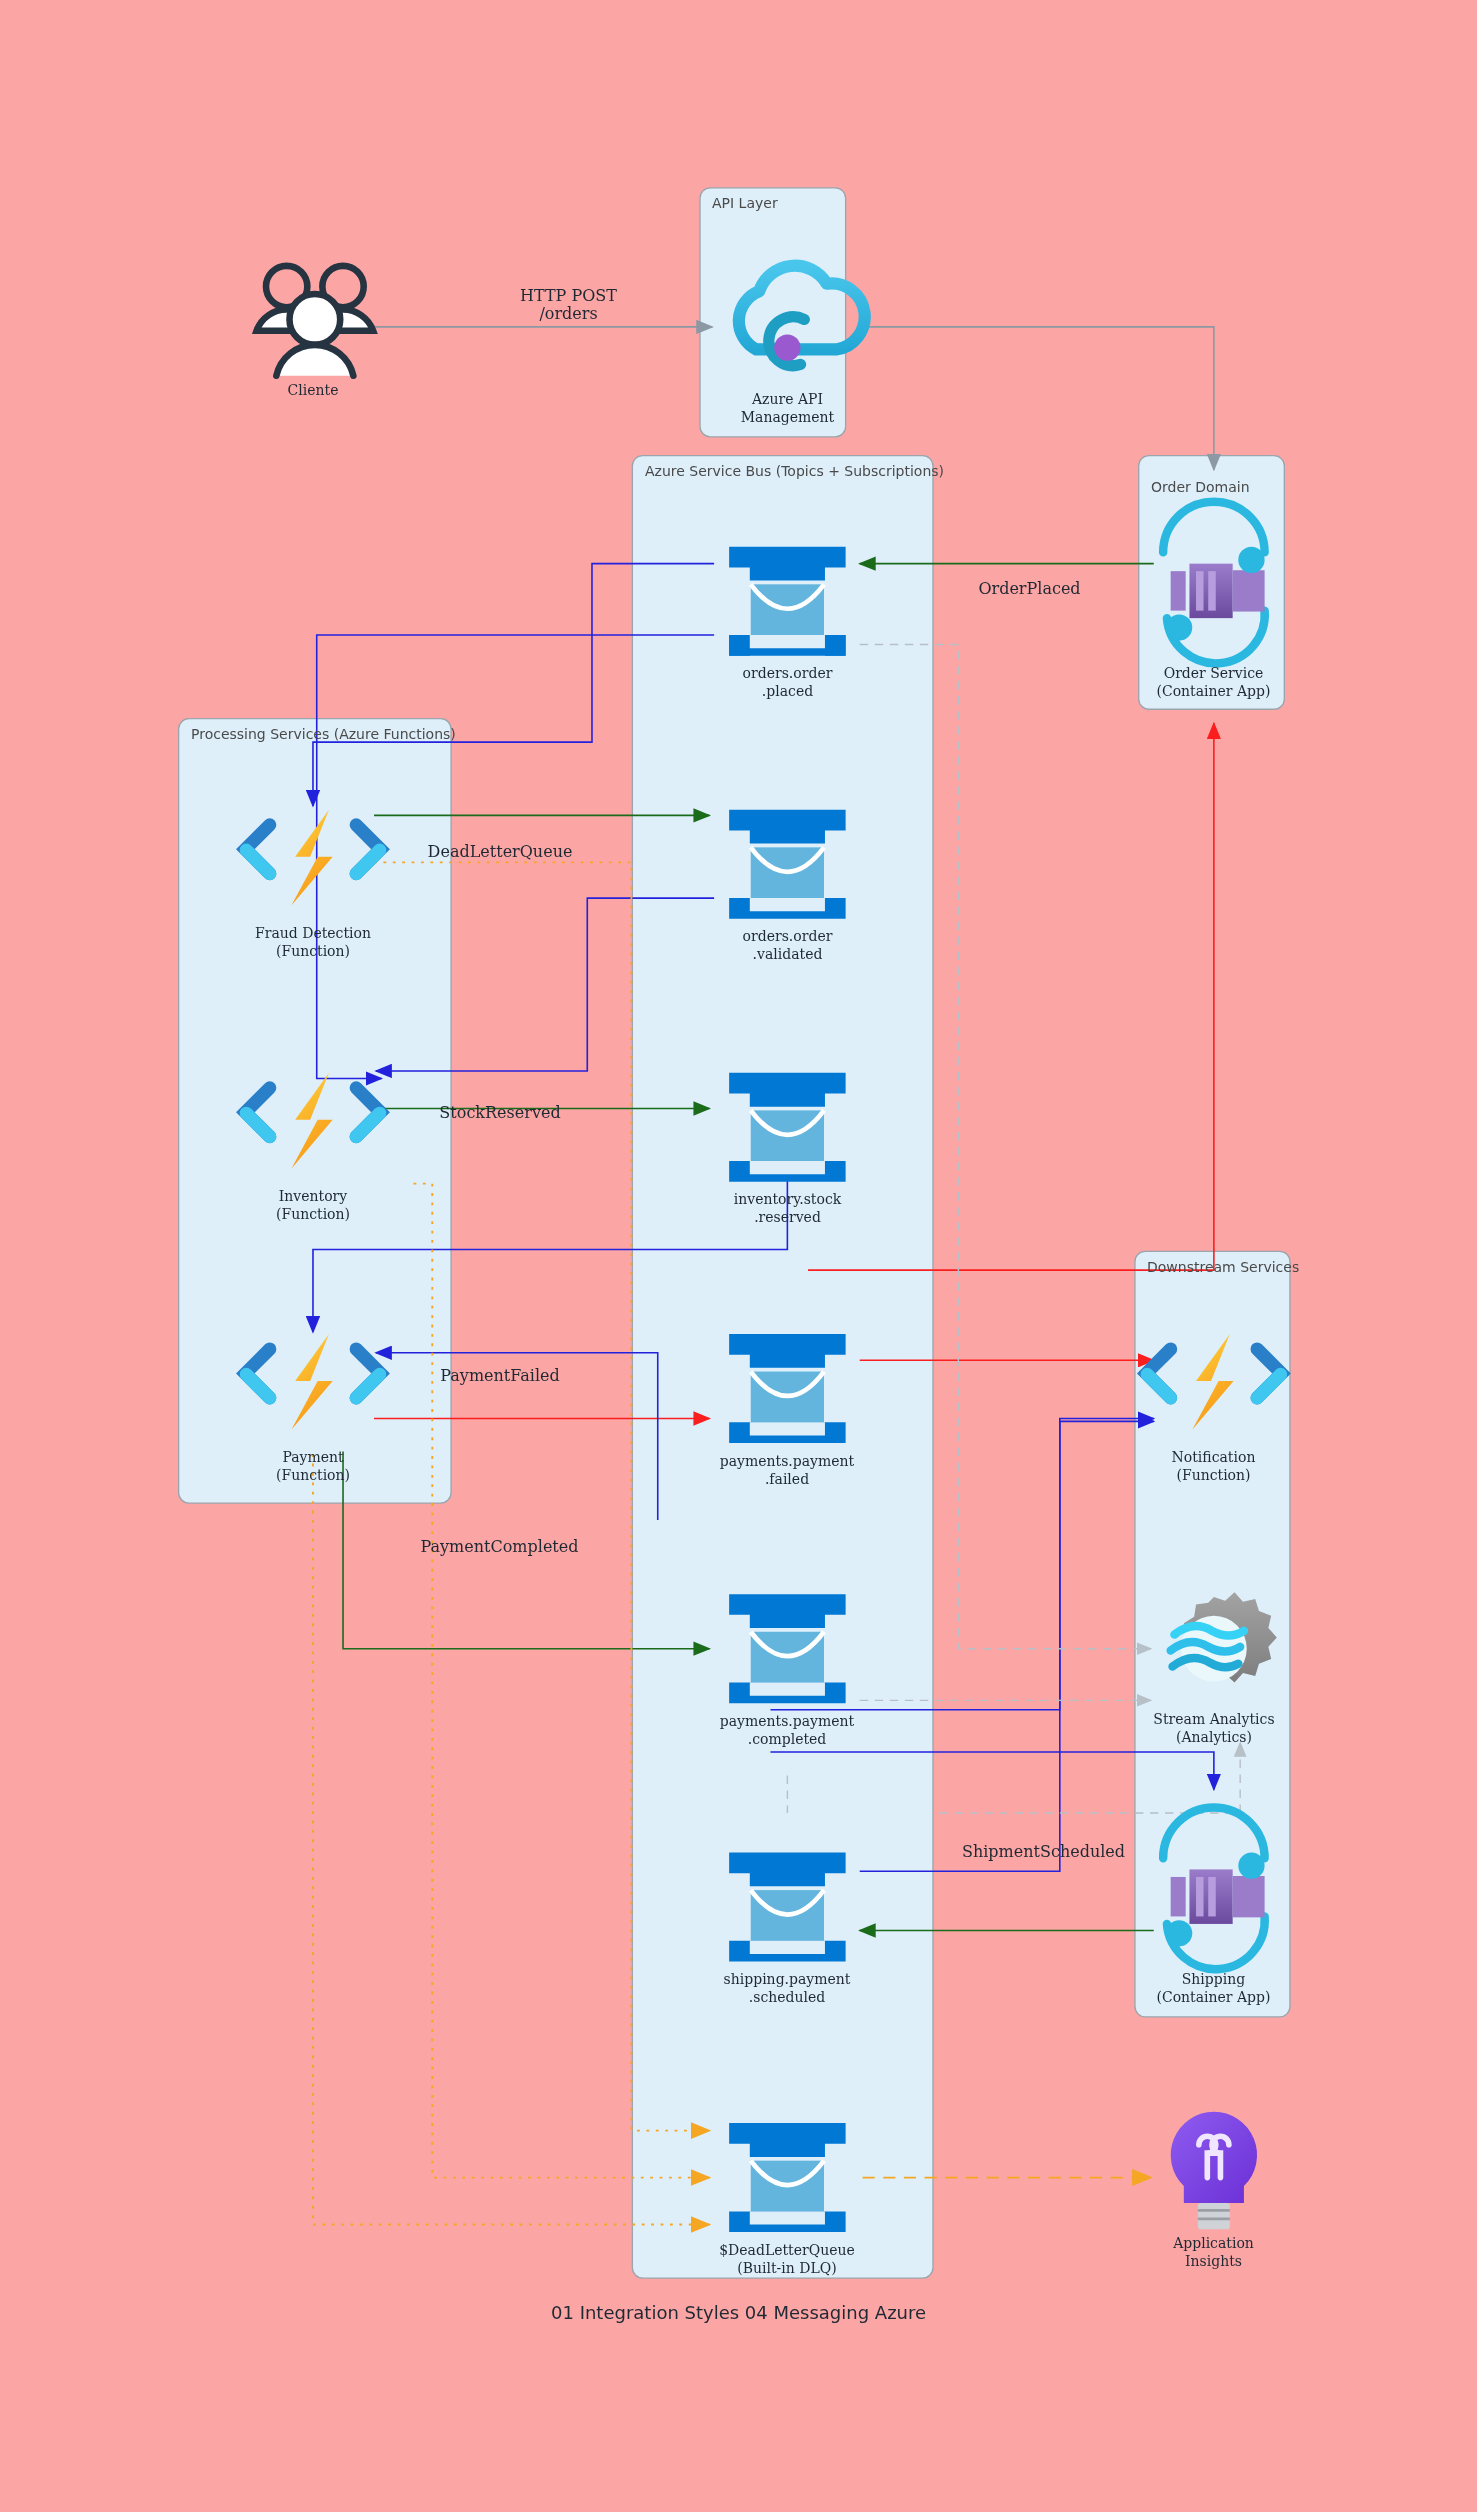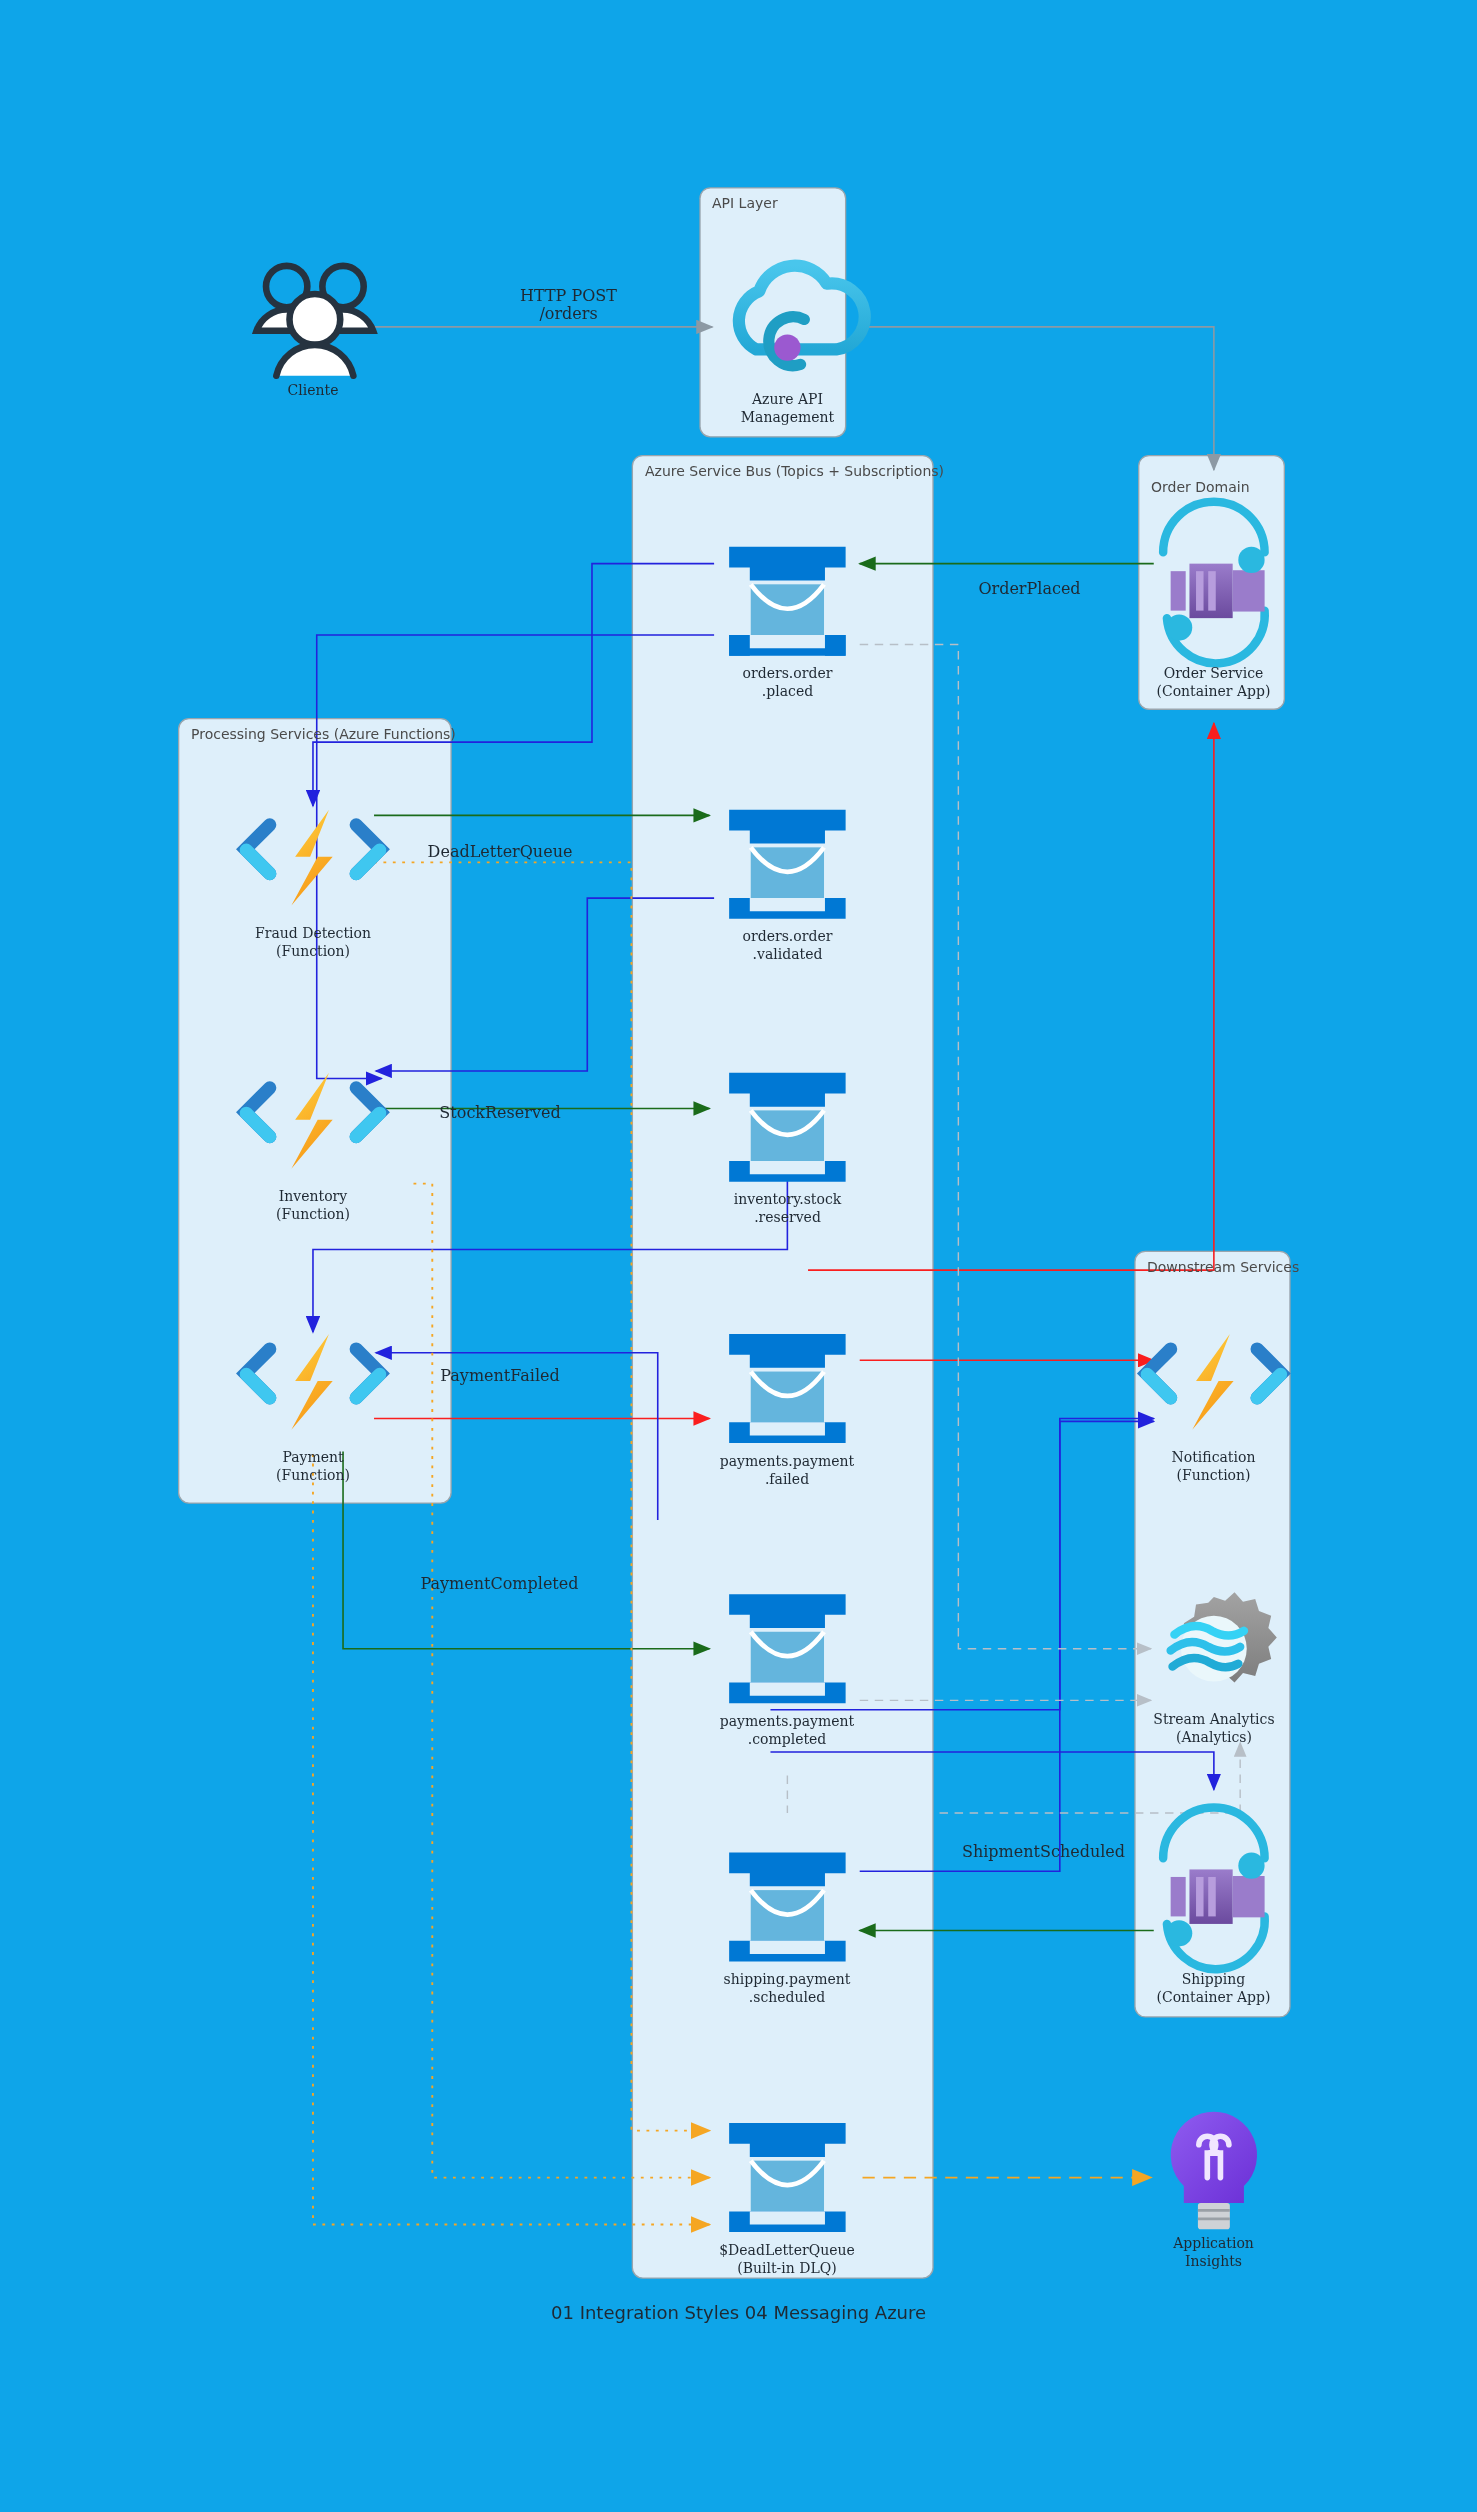"API Layer" #stage { background: #0ea5e9 -> #fca5a5 }
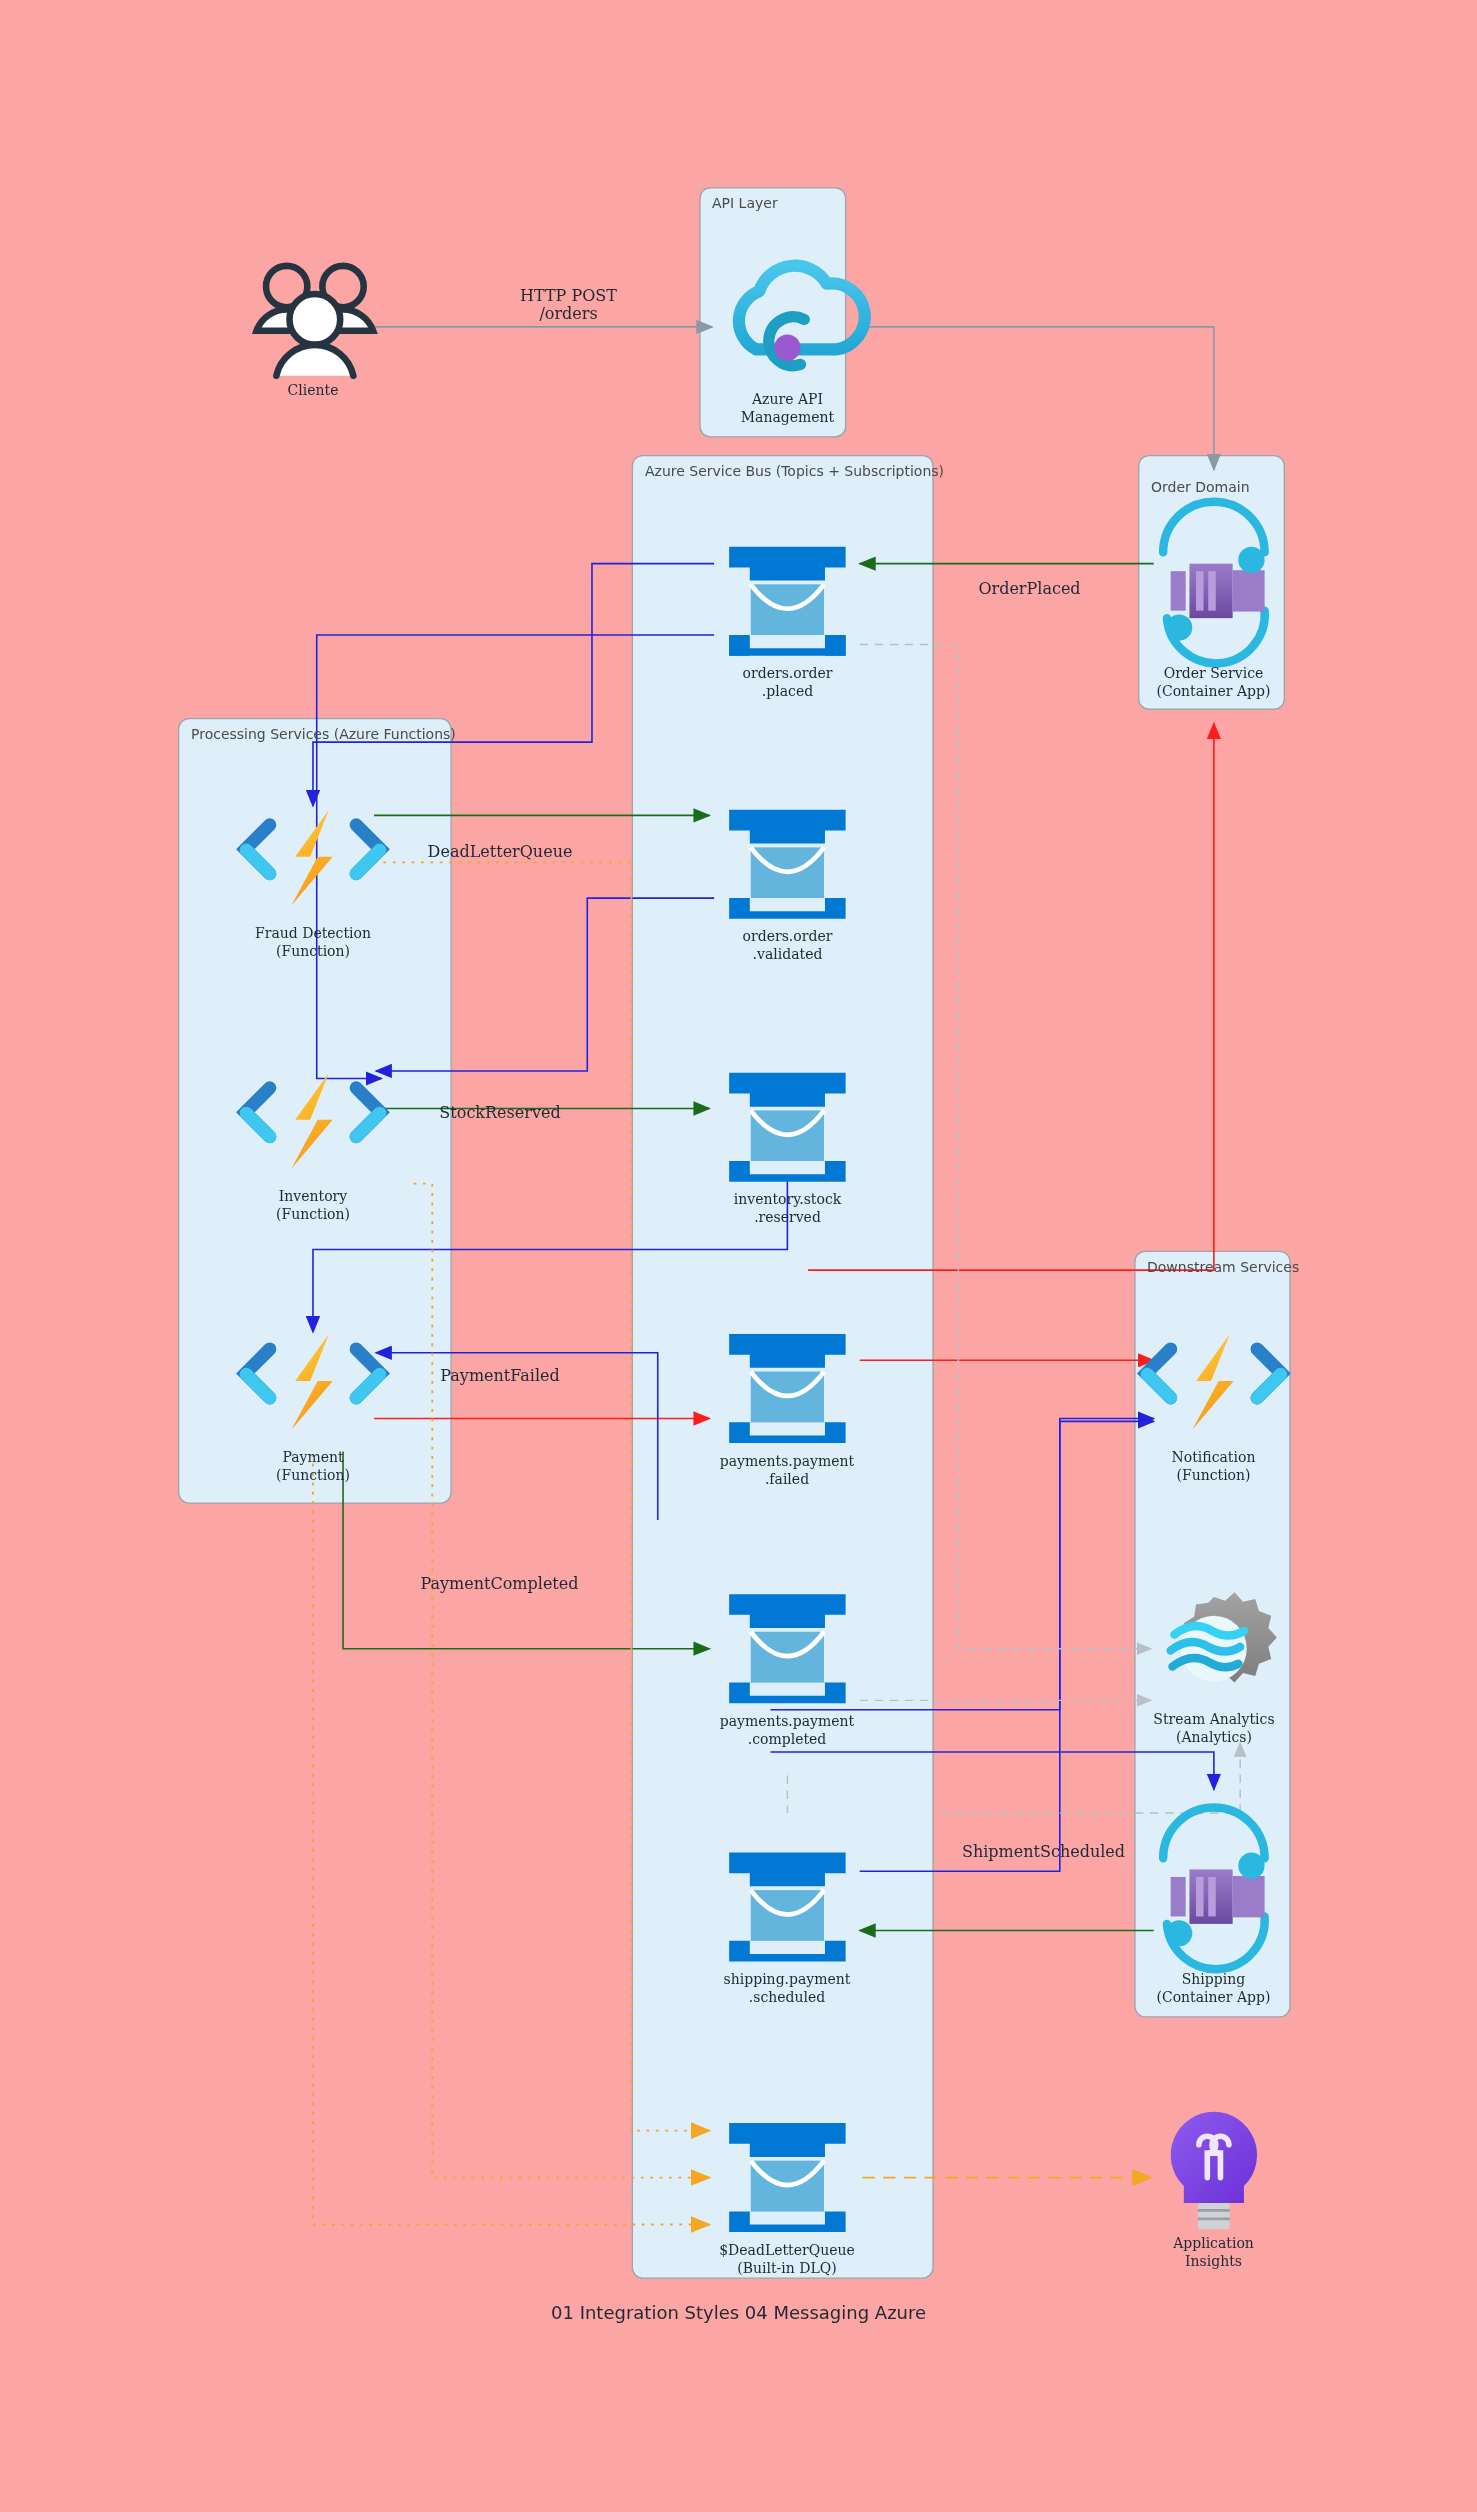"PaymentCompleted" div.edgelabel { margin-top: 37px -> none }
